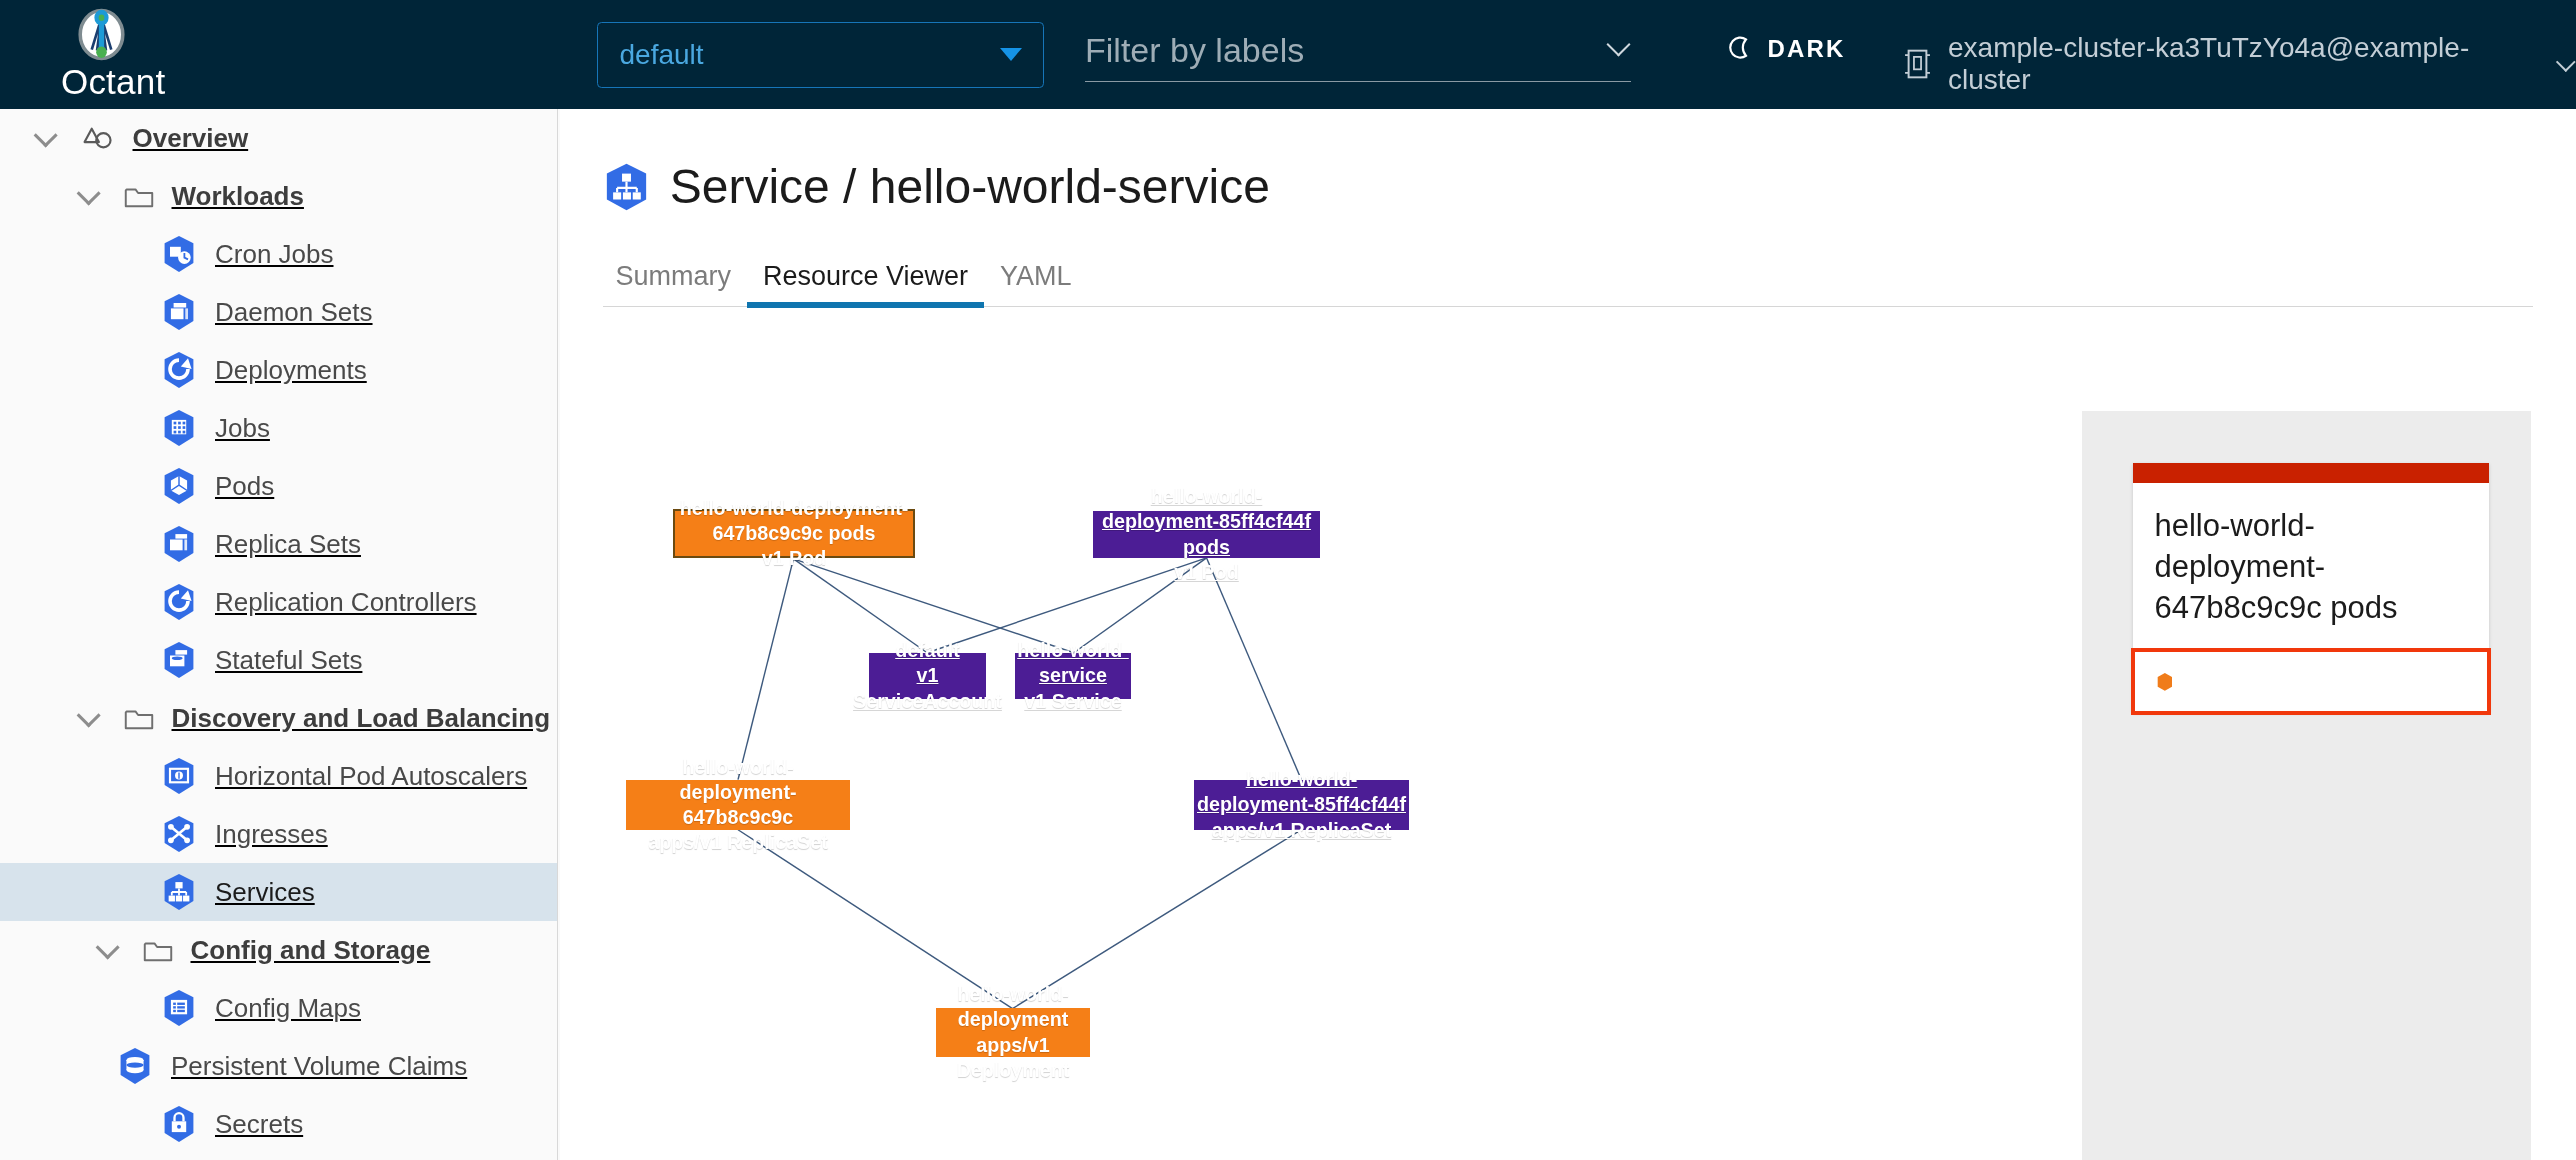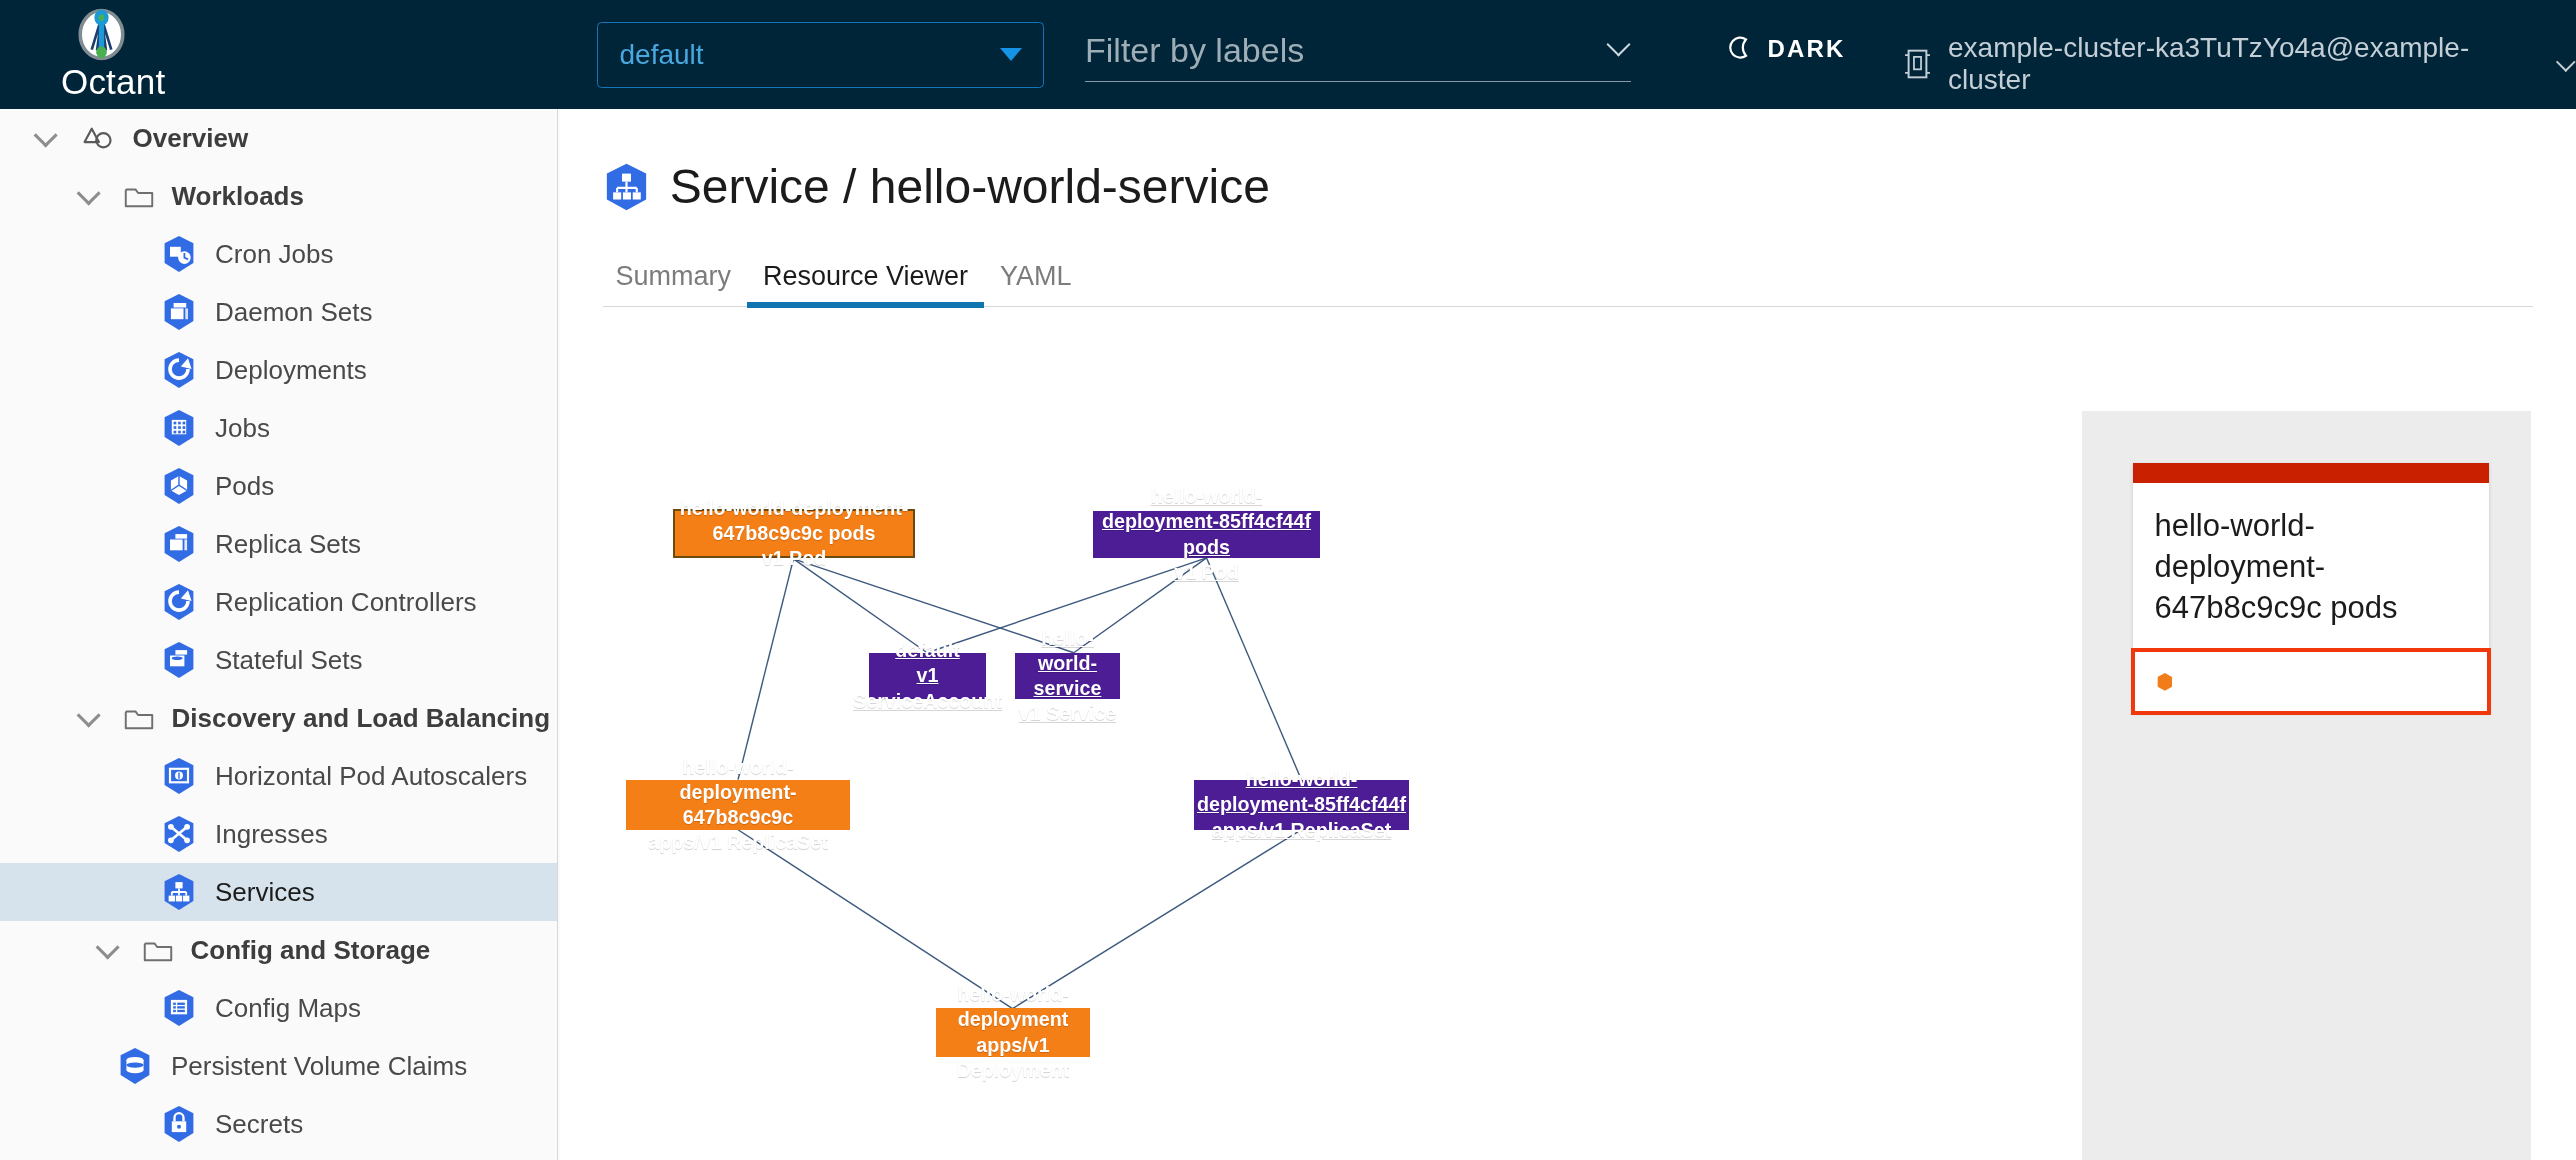"Overview" #sidebar { text-decoration: none -> underline }
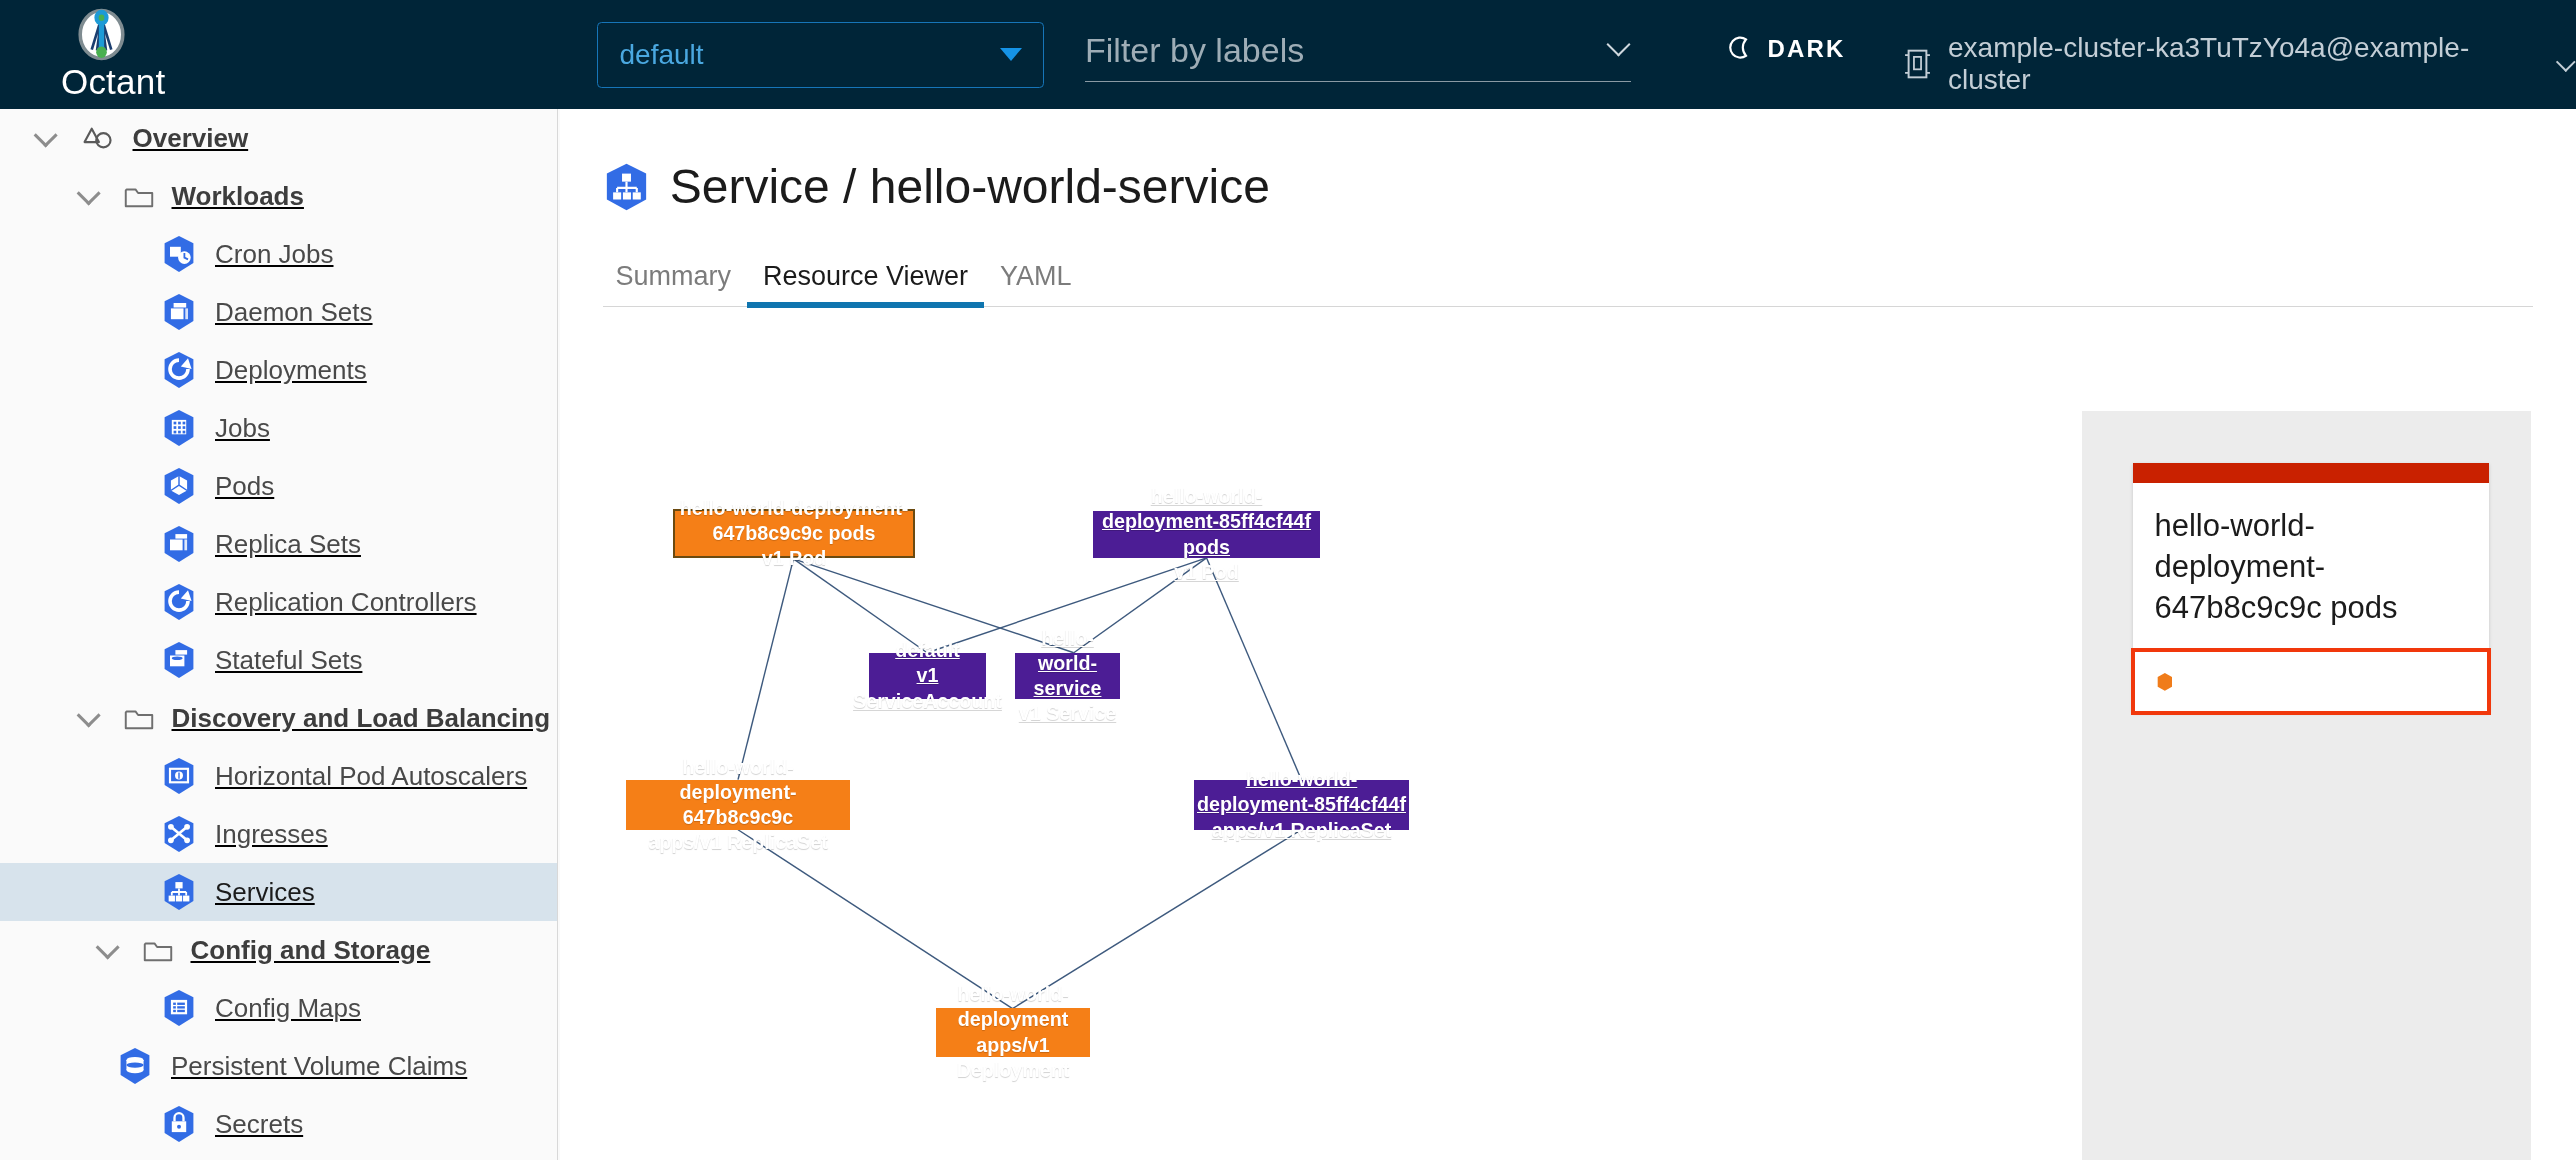"hello-world-service" div.gnode { width: 105px -> 116px }
